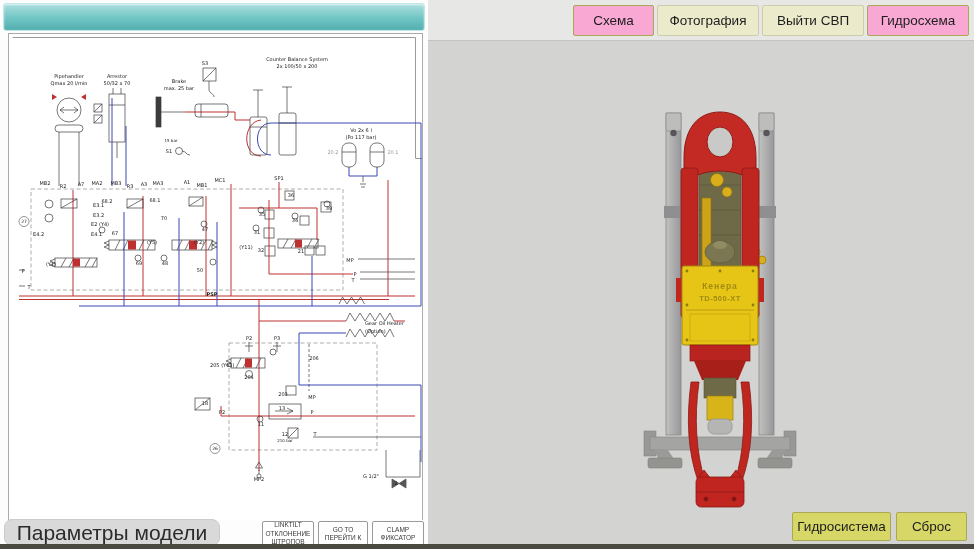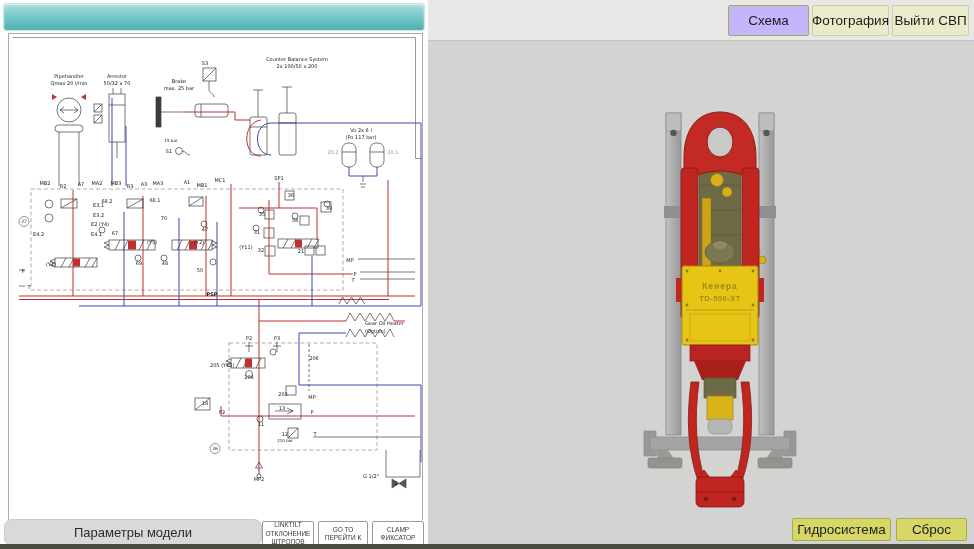"Схема" .tbtn.active { background: #c4b5fd -> #f9a8d4 }
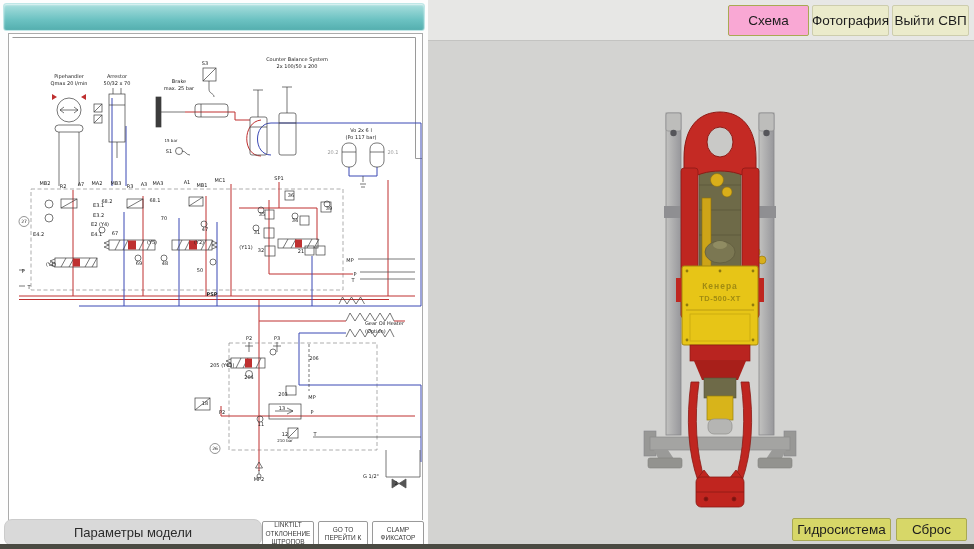"Фотография" .tbtn.w2 { width: 77px -> 102px }
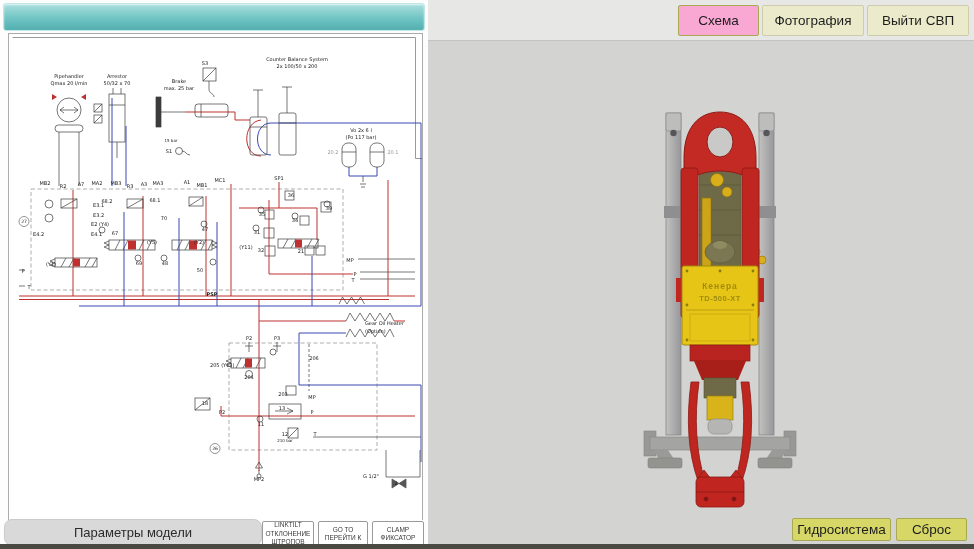"Гидросхема" div.tbtn { html: none -> <div>Гидросхема</div> }
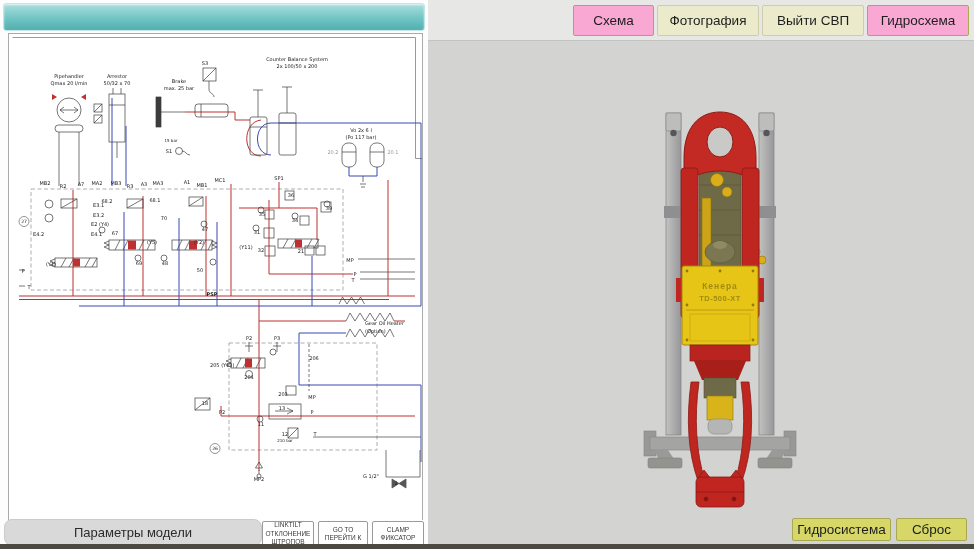"Параметры модели" .params-bar { font-size: 13px -> 21px; width: 258px -> 216px }
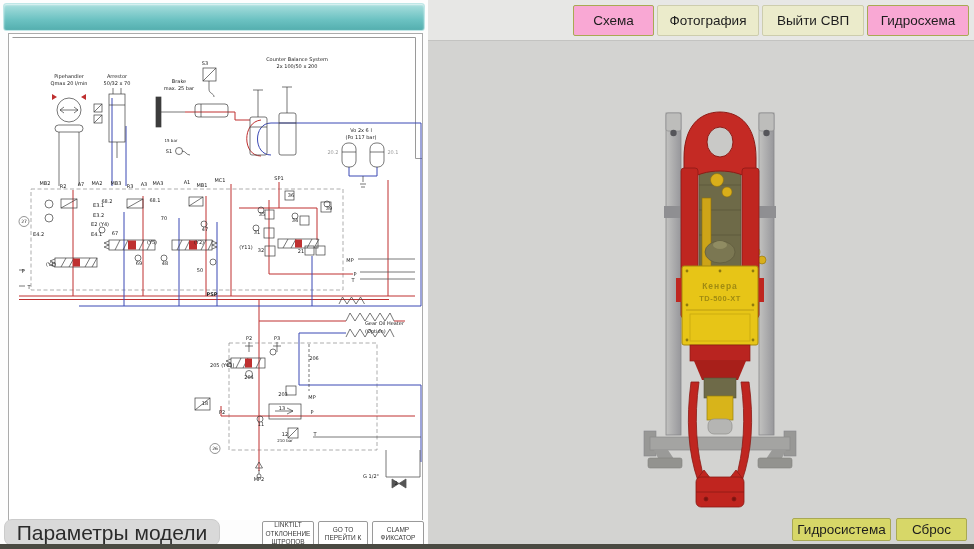"Гидросистема" .bbtn { height: 23px -> 29px }
